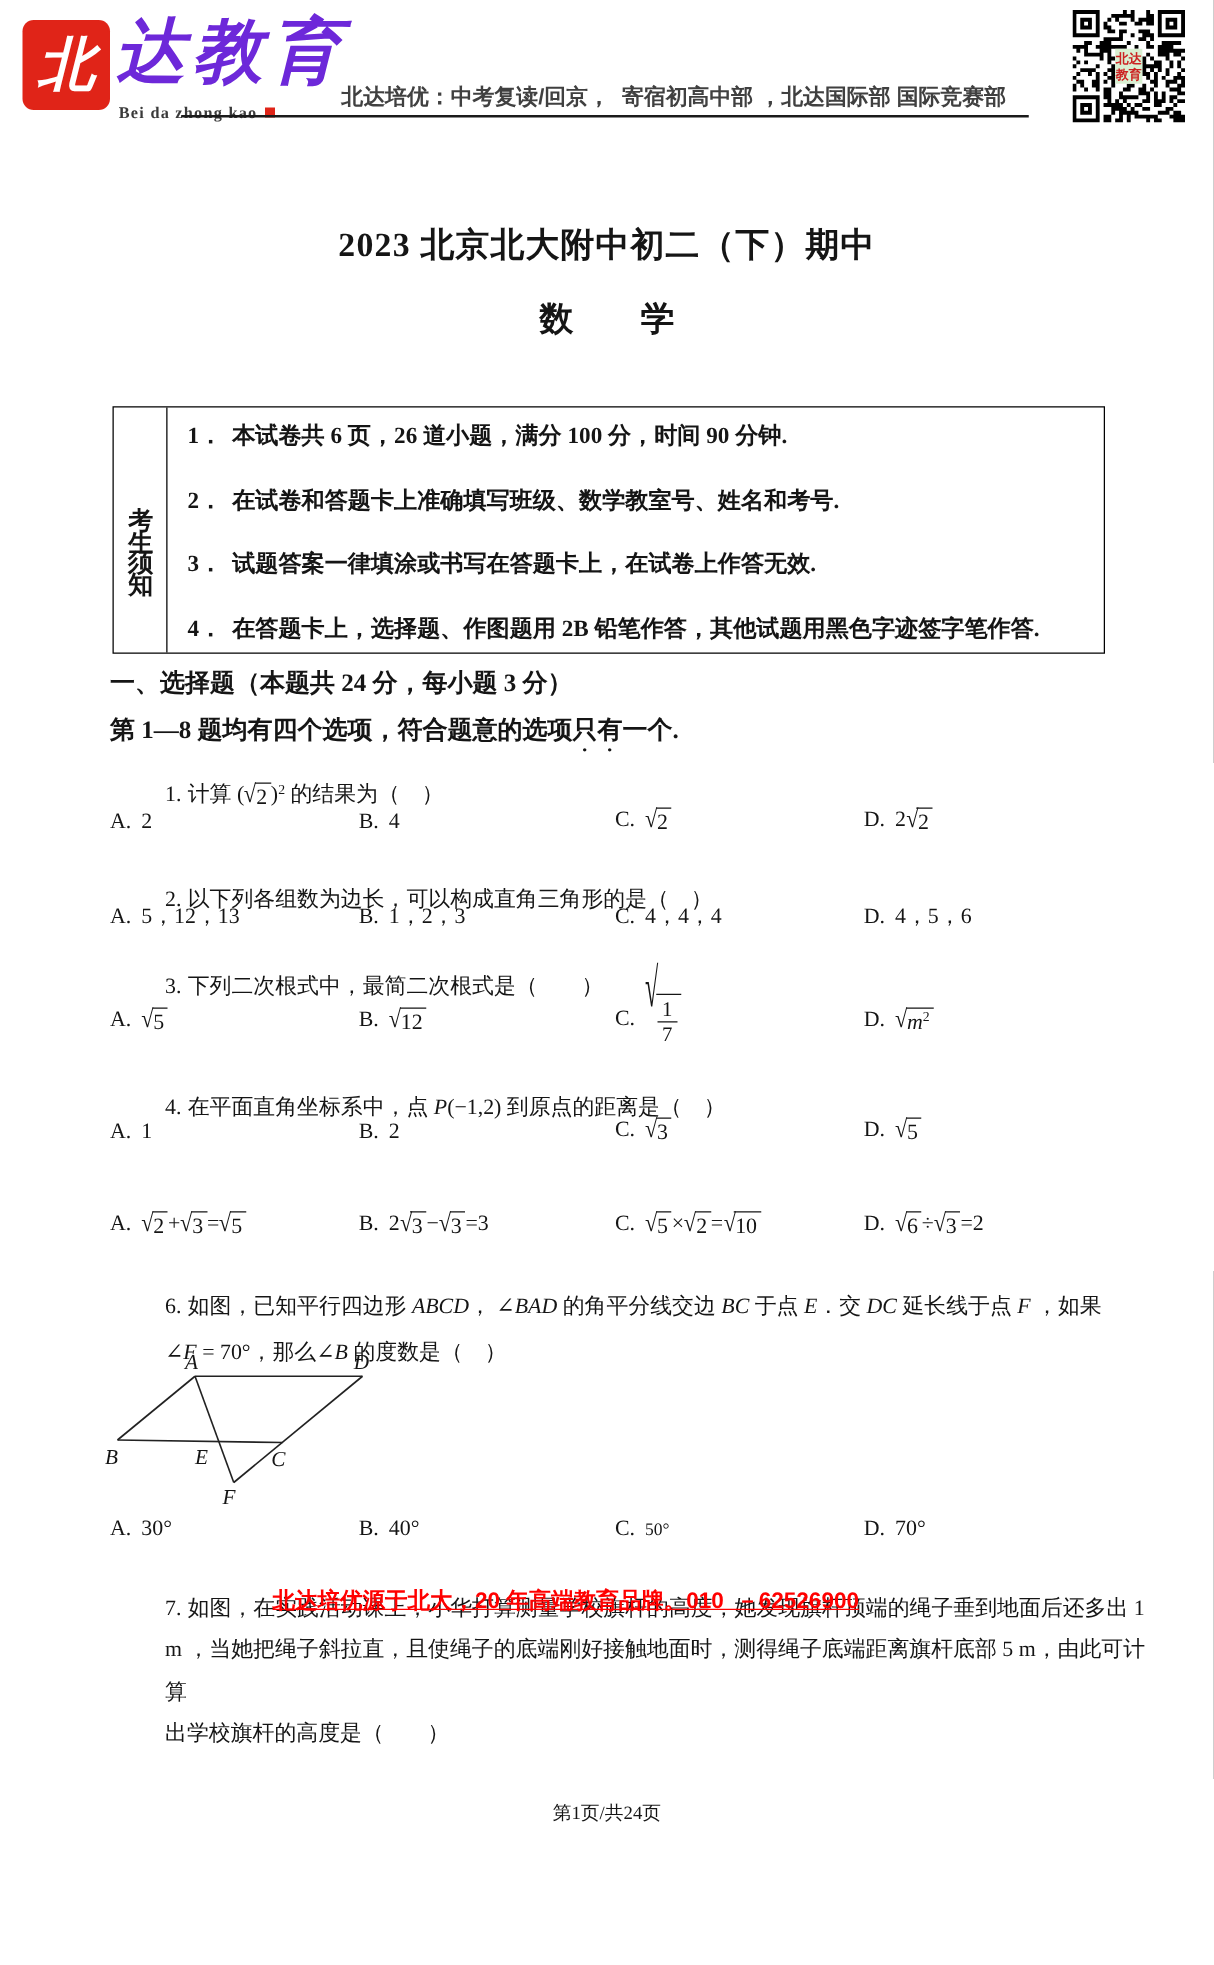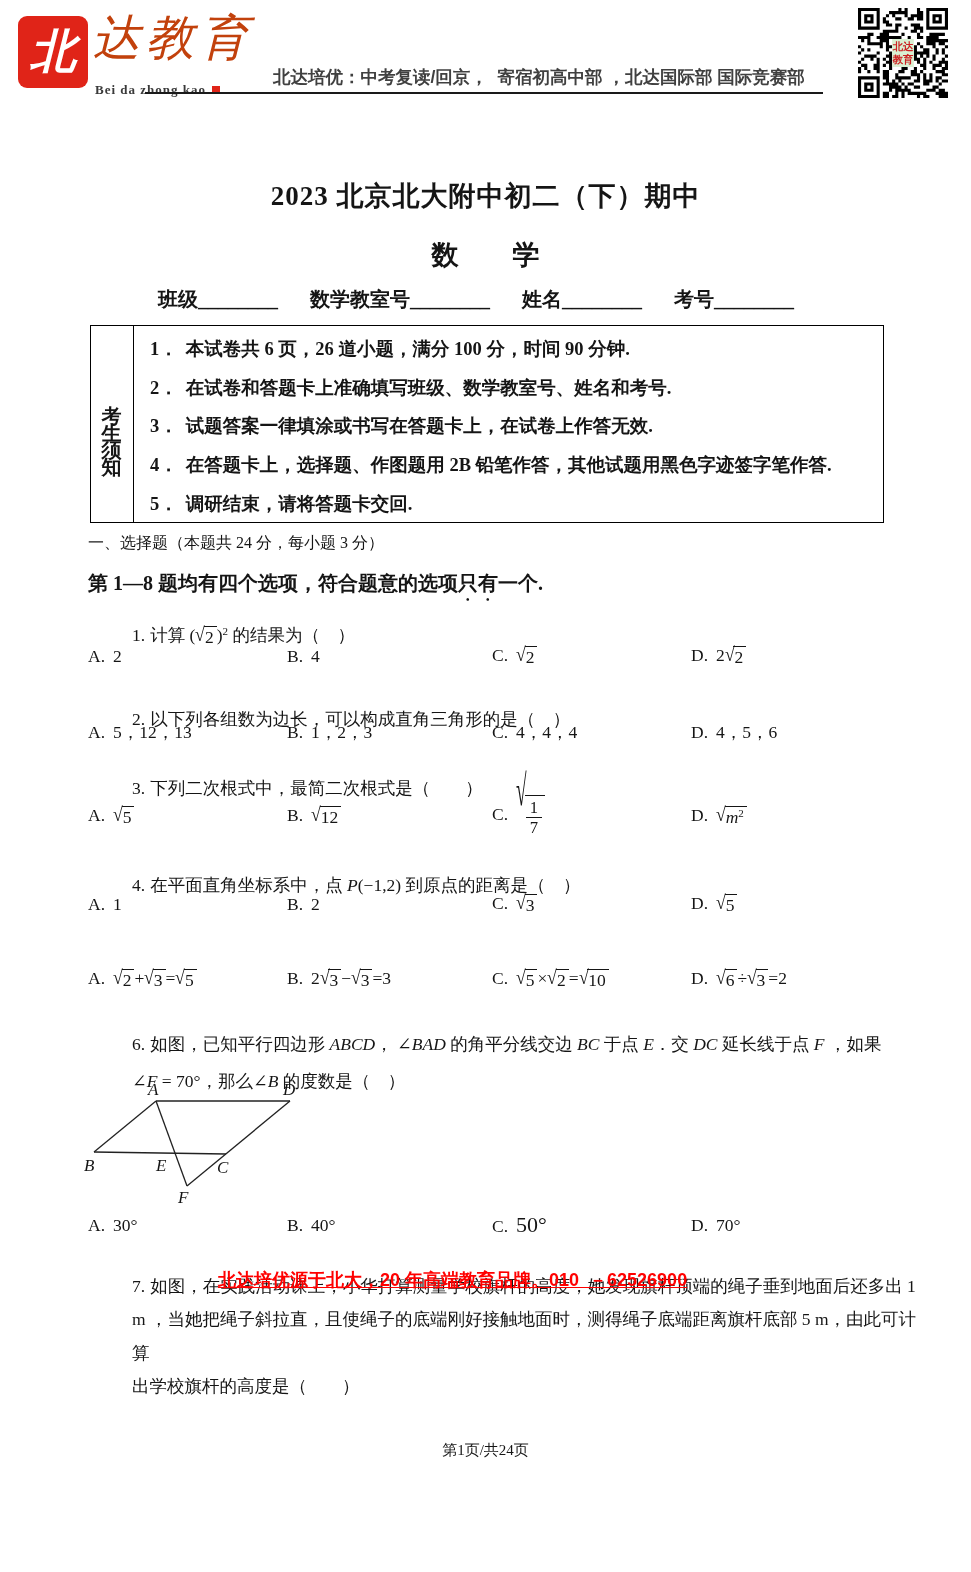"达教育" .brand { color: #c2410c -> #6d28d9; font-size: 48px -> 56px; font-weight: normal -> bold }
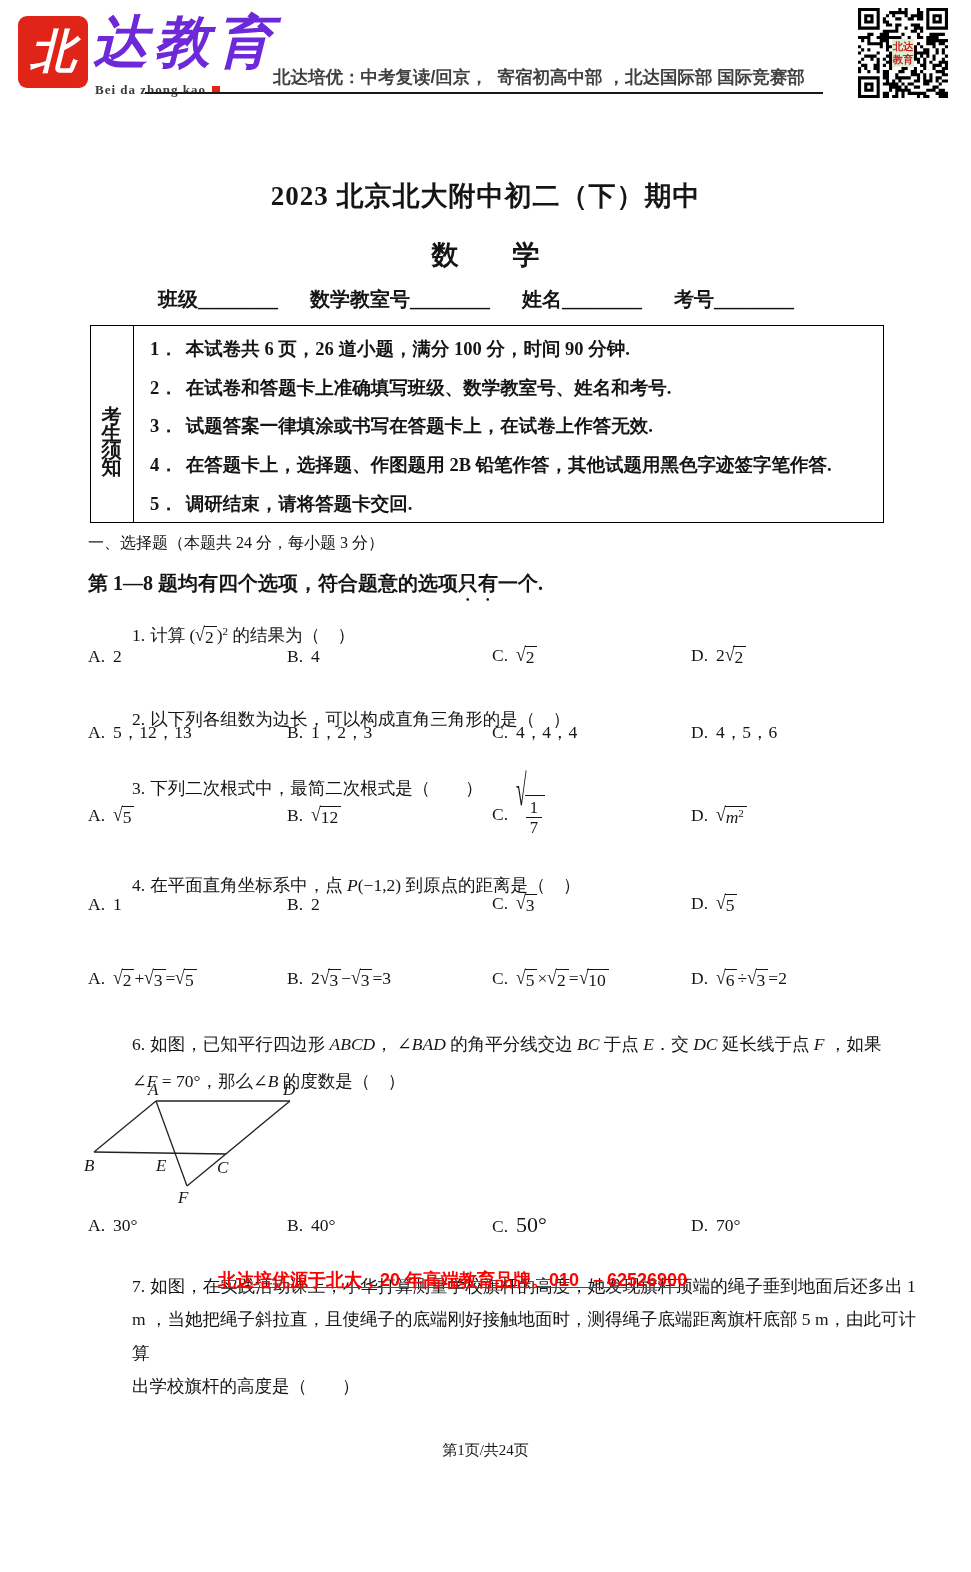"班级________" div.abs { html: <div> <span><span>班级</span><span>________</span></span> <span><span>数学教室号</span><span>________</span></span> <span><span>姓名</span><span>________</span></span> <span><span>考号</span><span>________</span></span> </div> -> none }
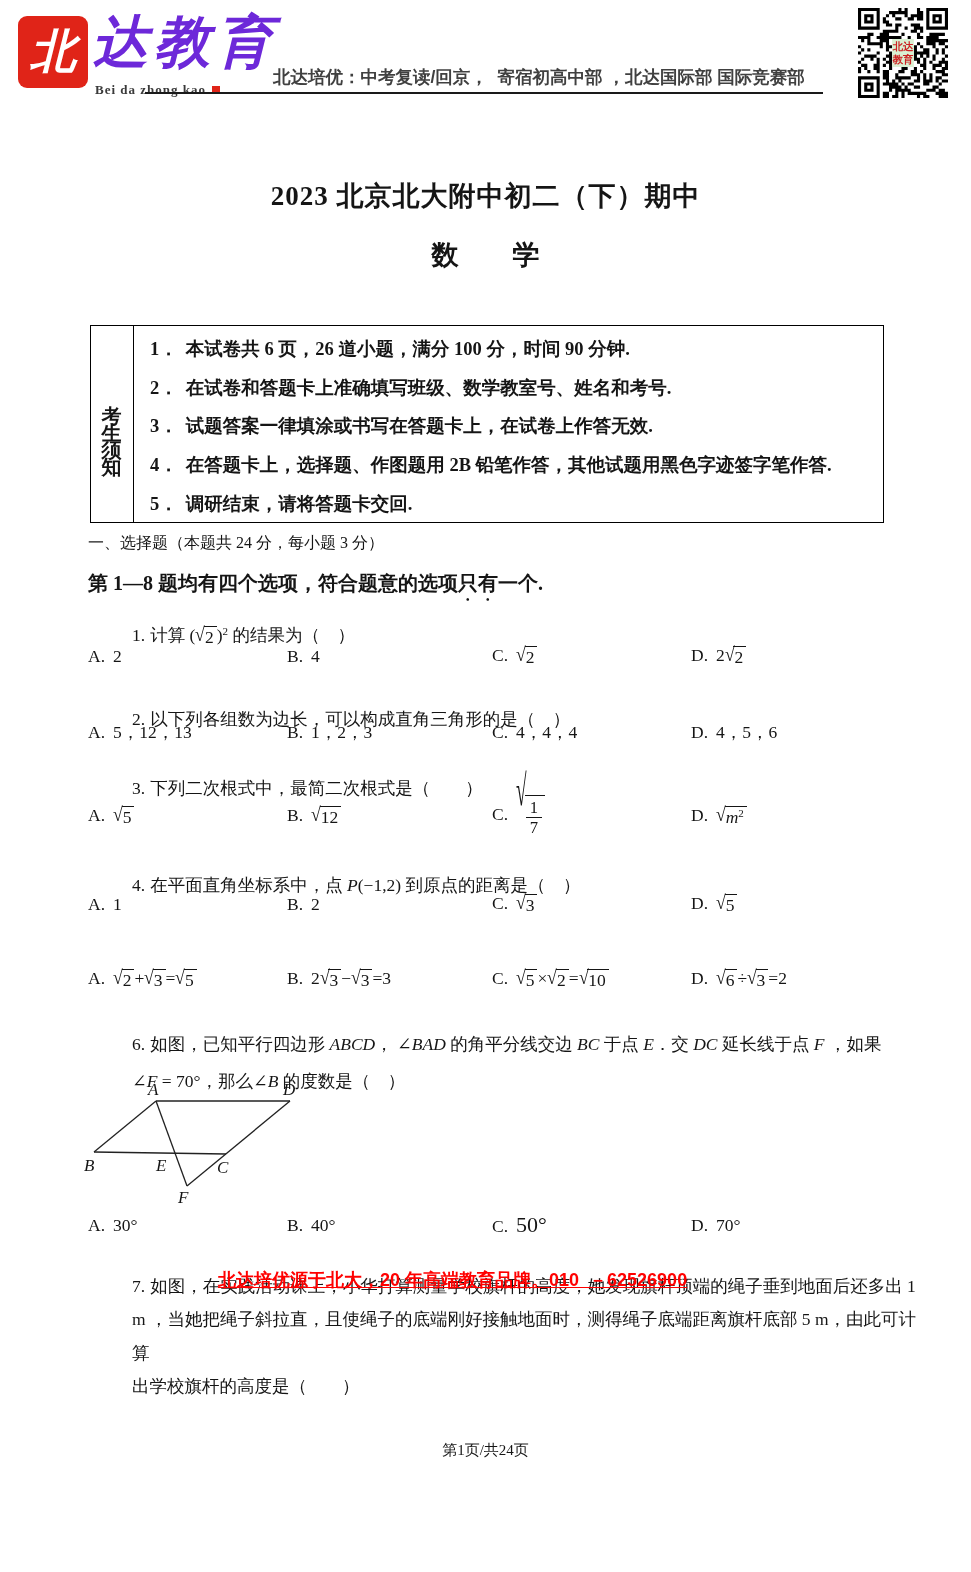"5． 调研结束，请将答题卡交回." div.notice-item { html: <div><span>5．</span><span>调研结束，请将答题卡交回.</span></div> -> none }
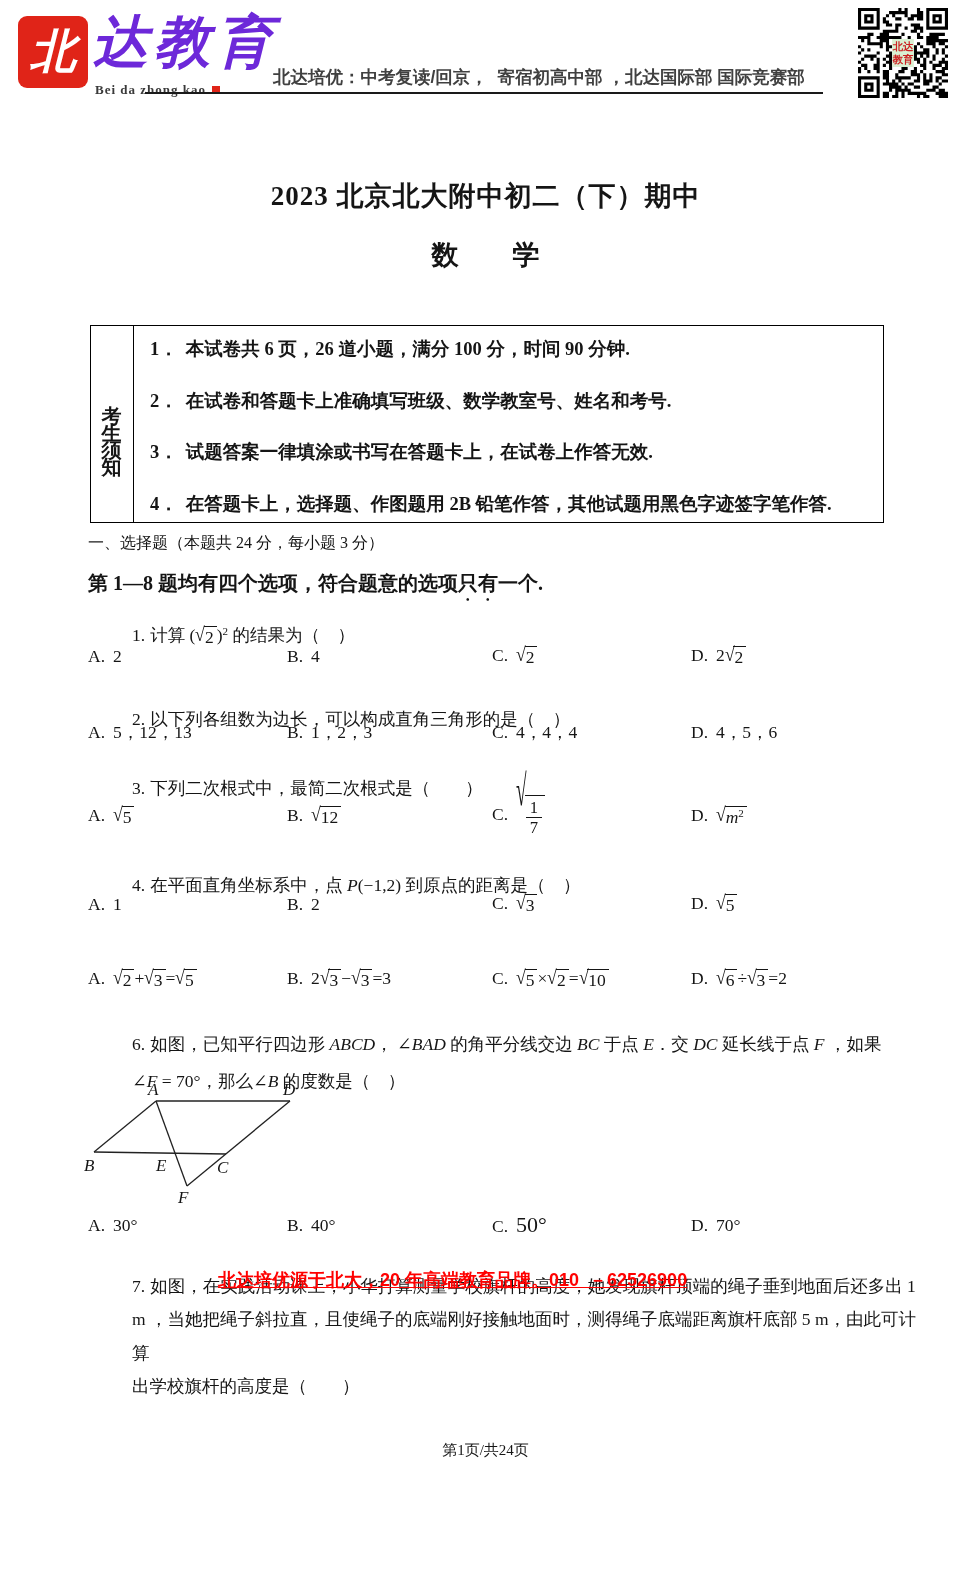"一、选择题（本题共 24 分，每小题 3 分）" .sec-head { font-size: 16px -> 20px; font-weight: normal -> bold }
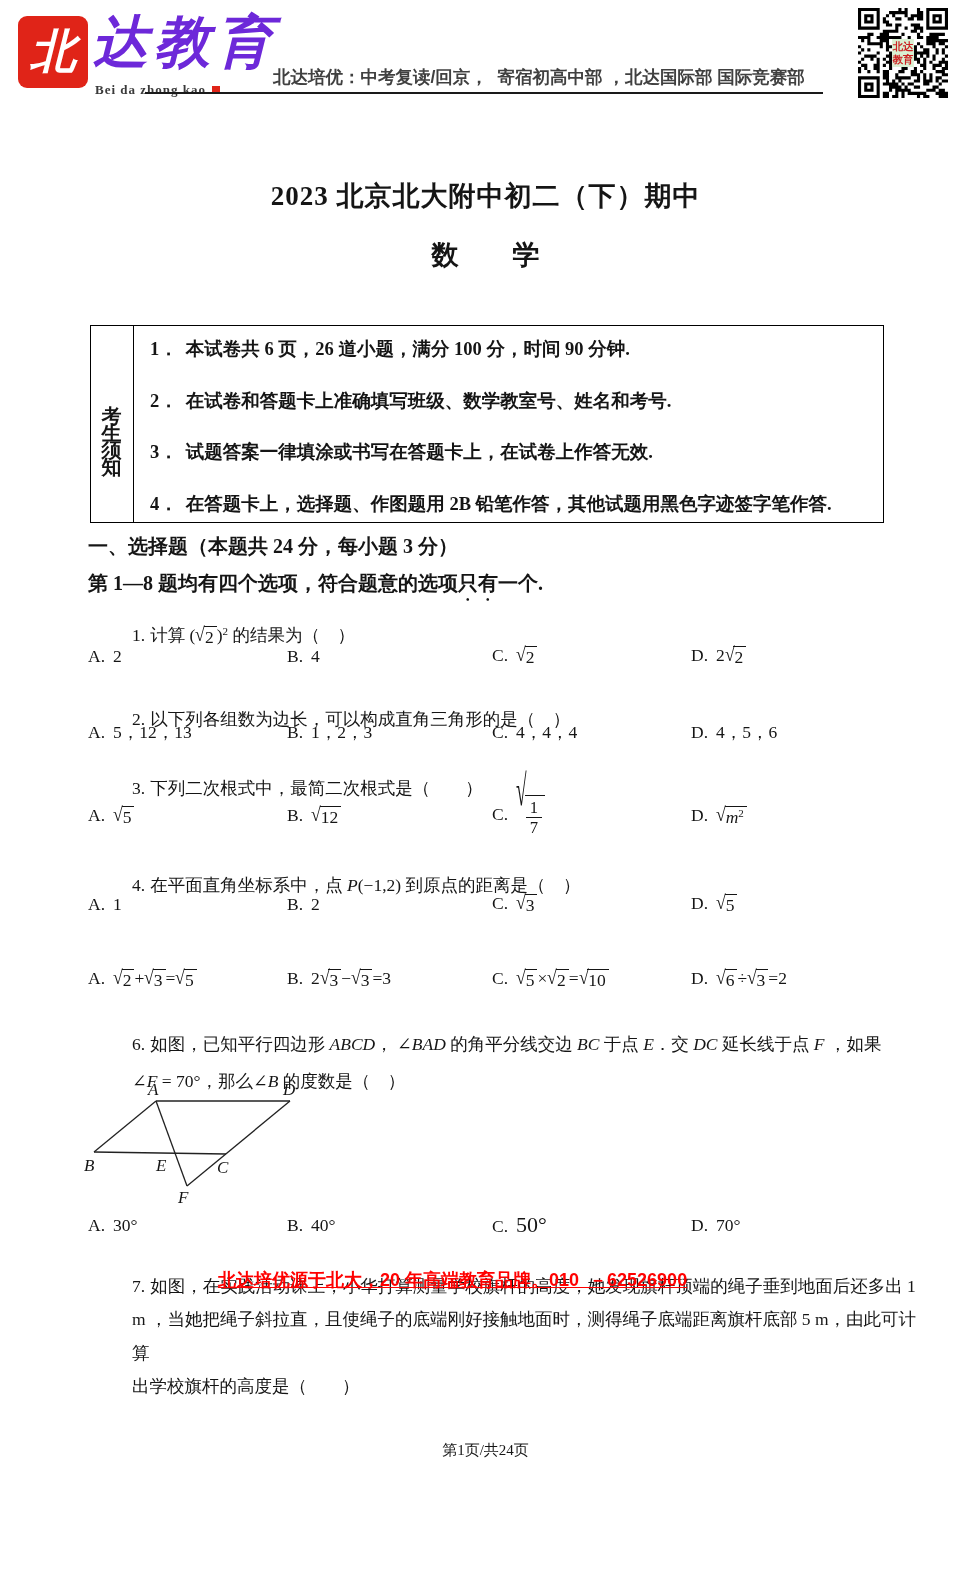"50°" .opt-lg { font-size: 22px -> 14px }
